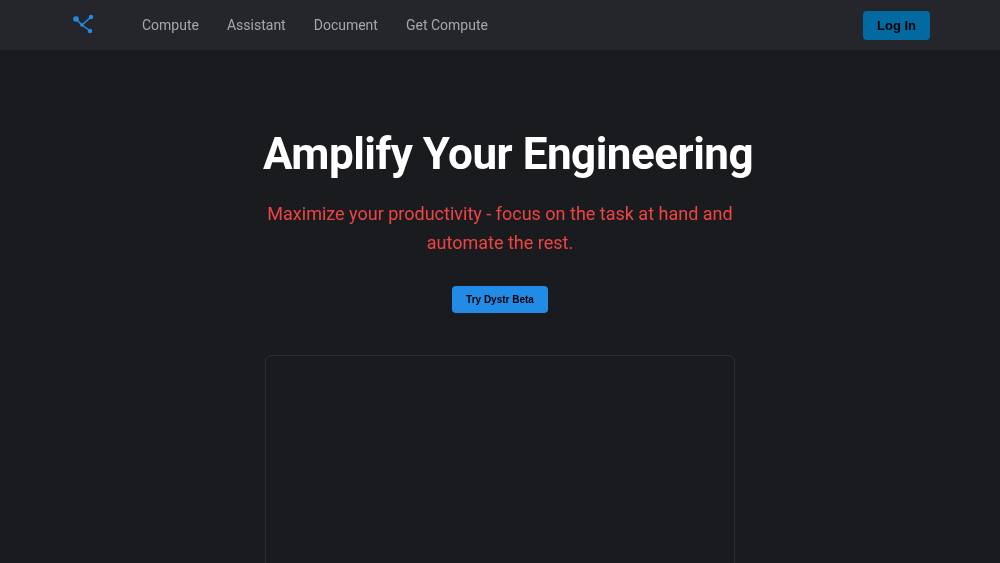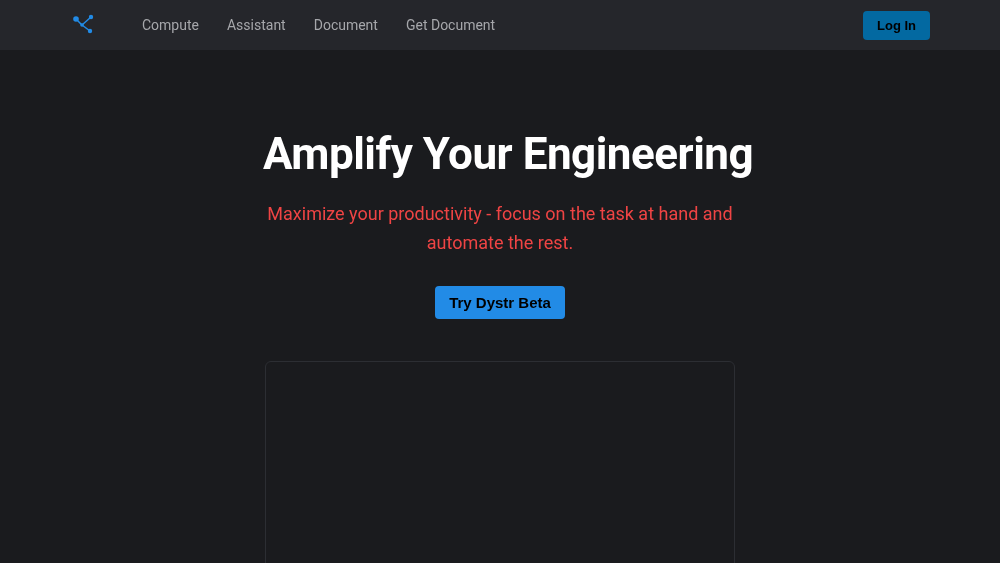"Get Document" a.nav-link { text: Document -> Compute }
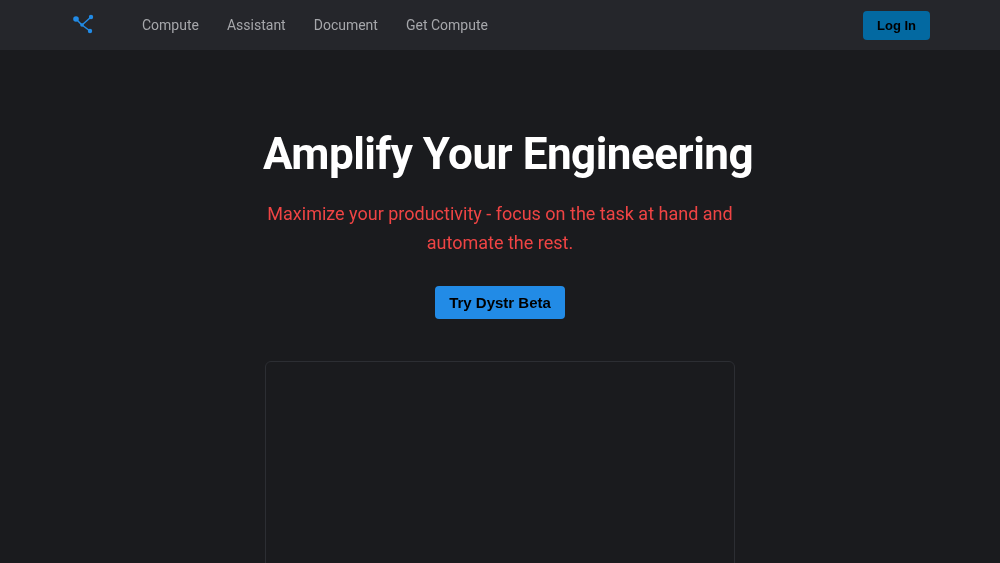"Try Dystr Beta" .cta-button { font-size: 15px -> 10px }
